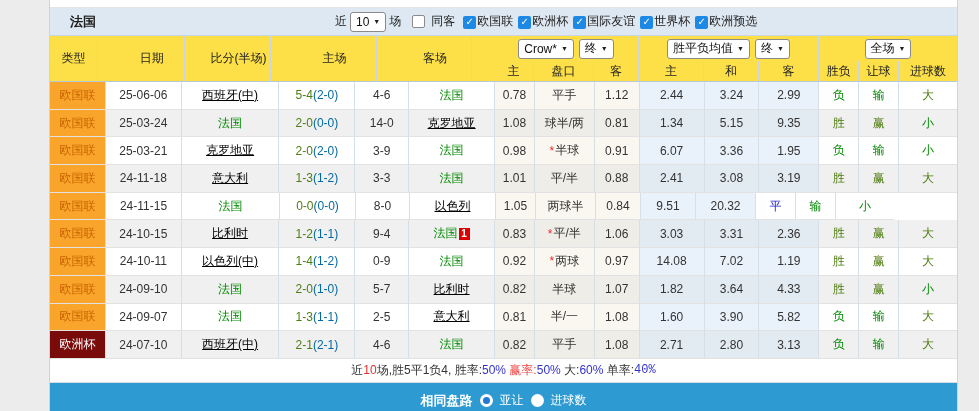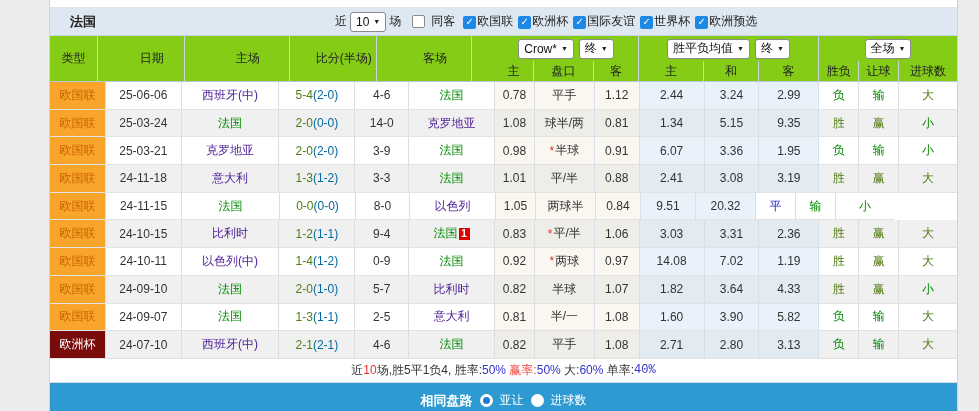"类型" .head { background: #84cc16 -> #fde047 }
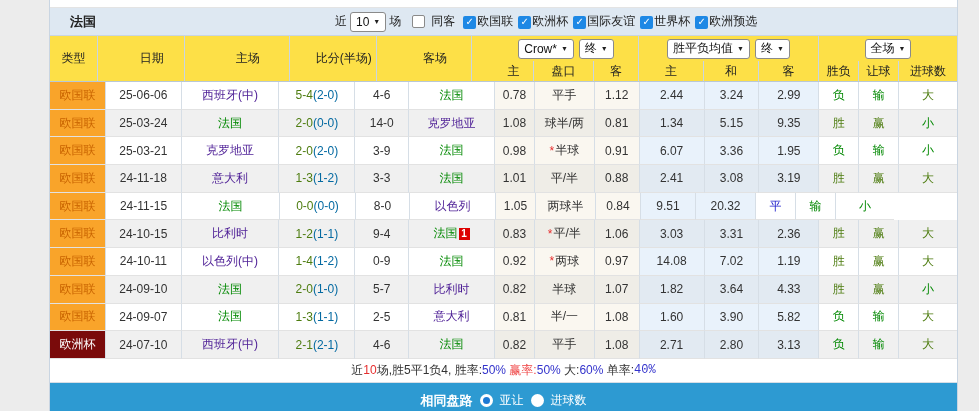"主场" div.hcell { order: before "比分(半场)" -> after "比分(半场)" }
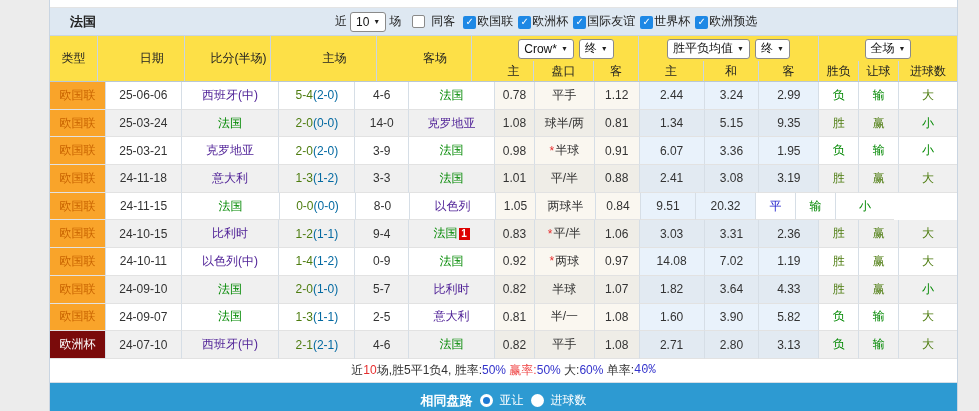"西班牙(中)" .t-dark { color: #4c1d95 -> #000000; text-decoration: none -> underline }
